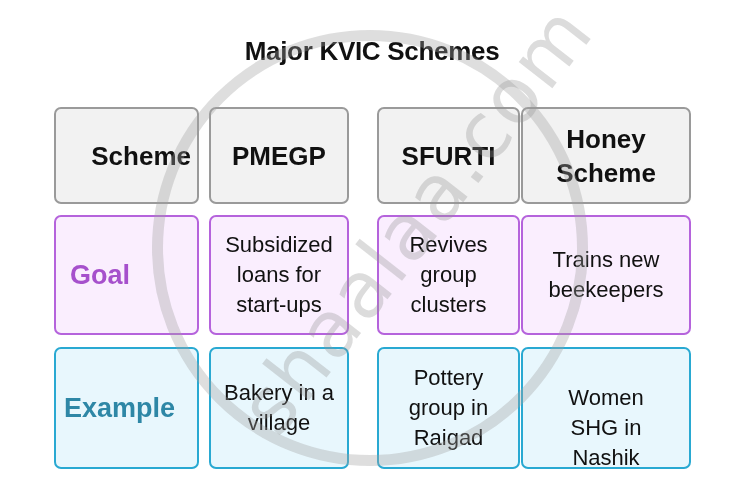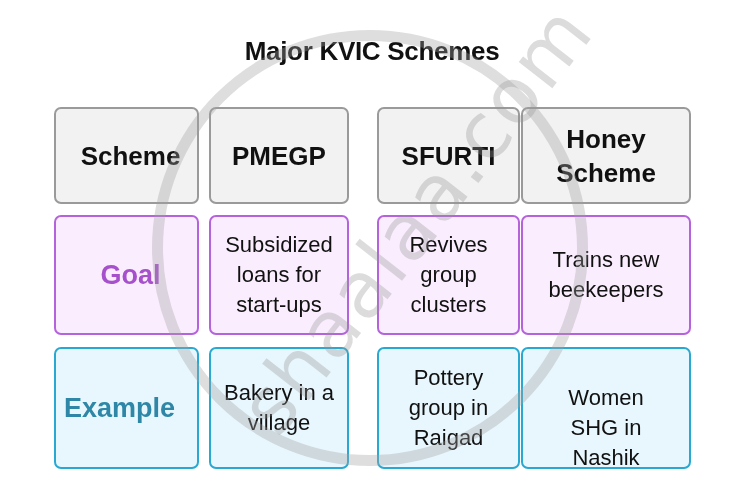"Scheme" .hdr.lbl { justify-content: center -> flex-end }
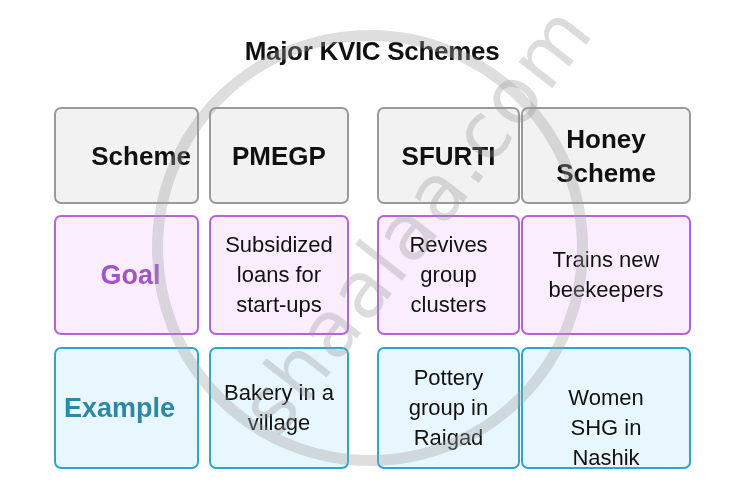"Goal" .goal.lbl { justify-content: center -> flex-start }
